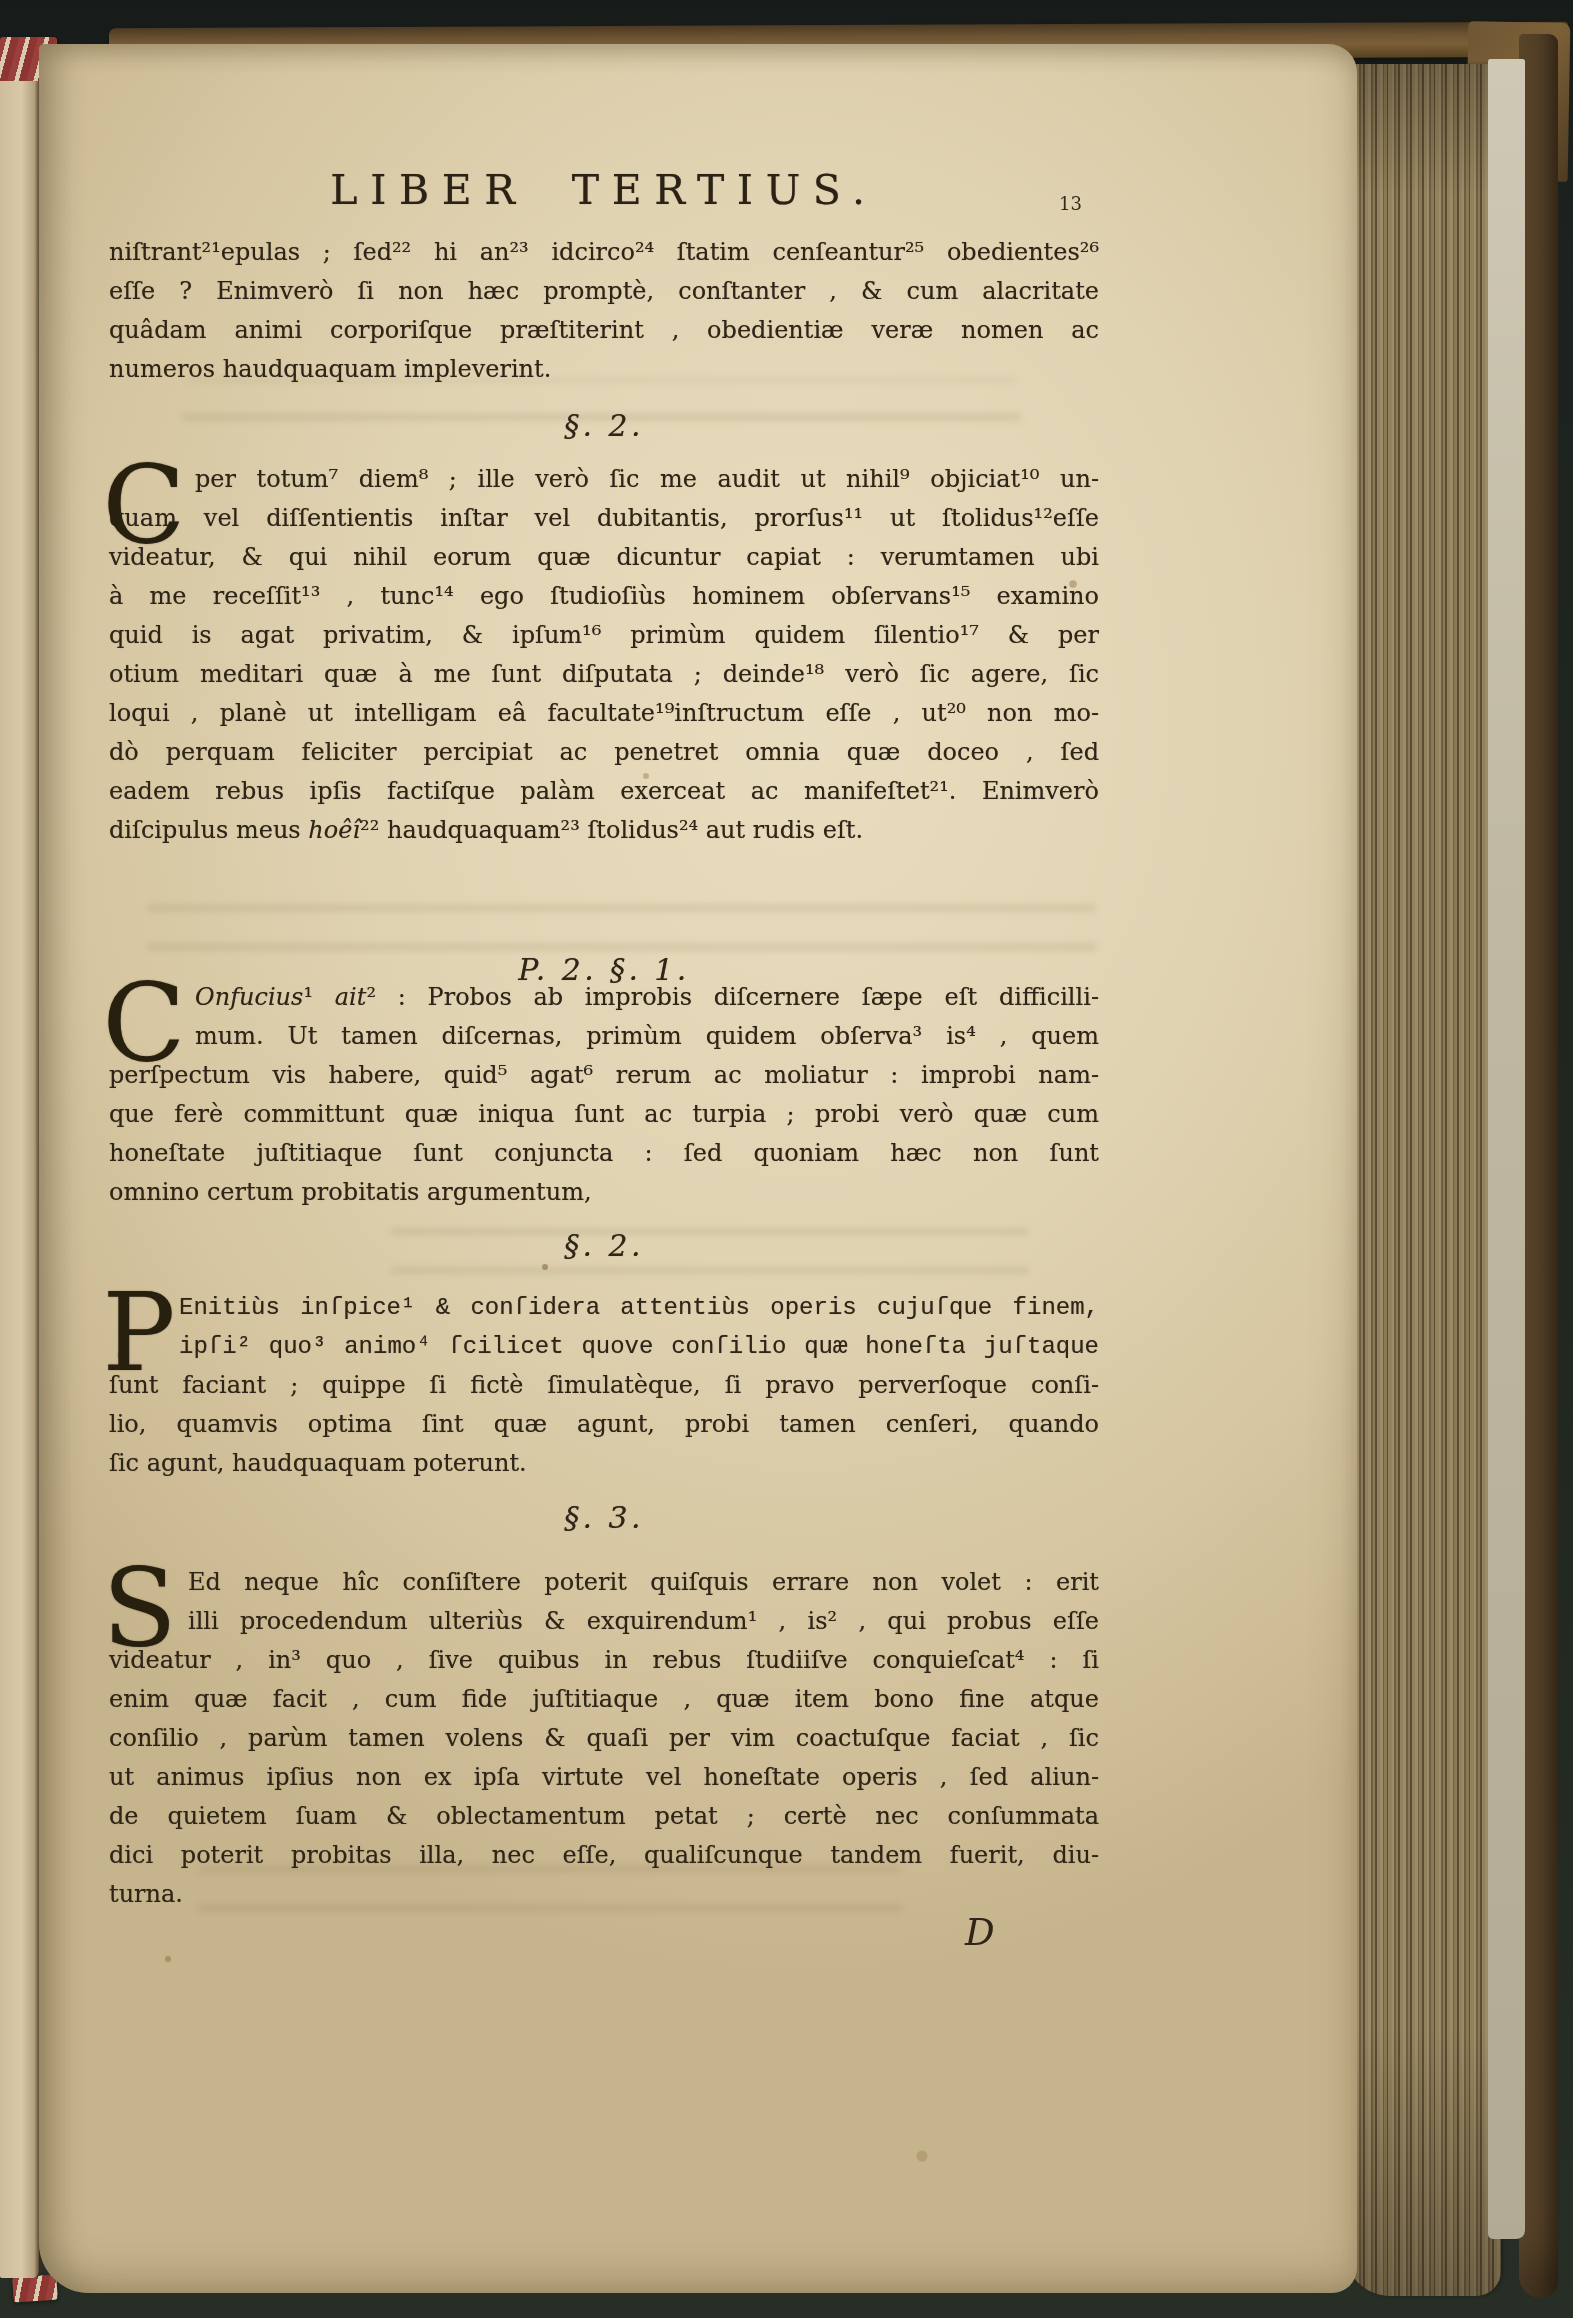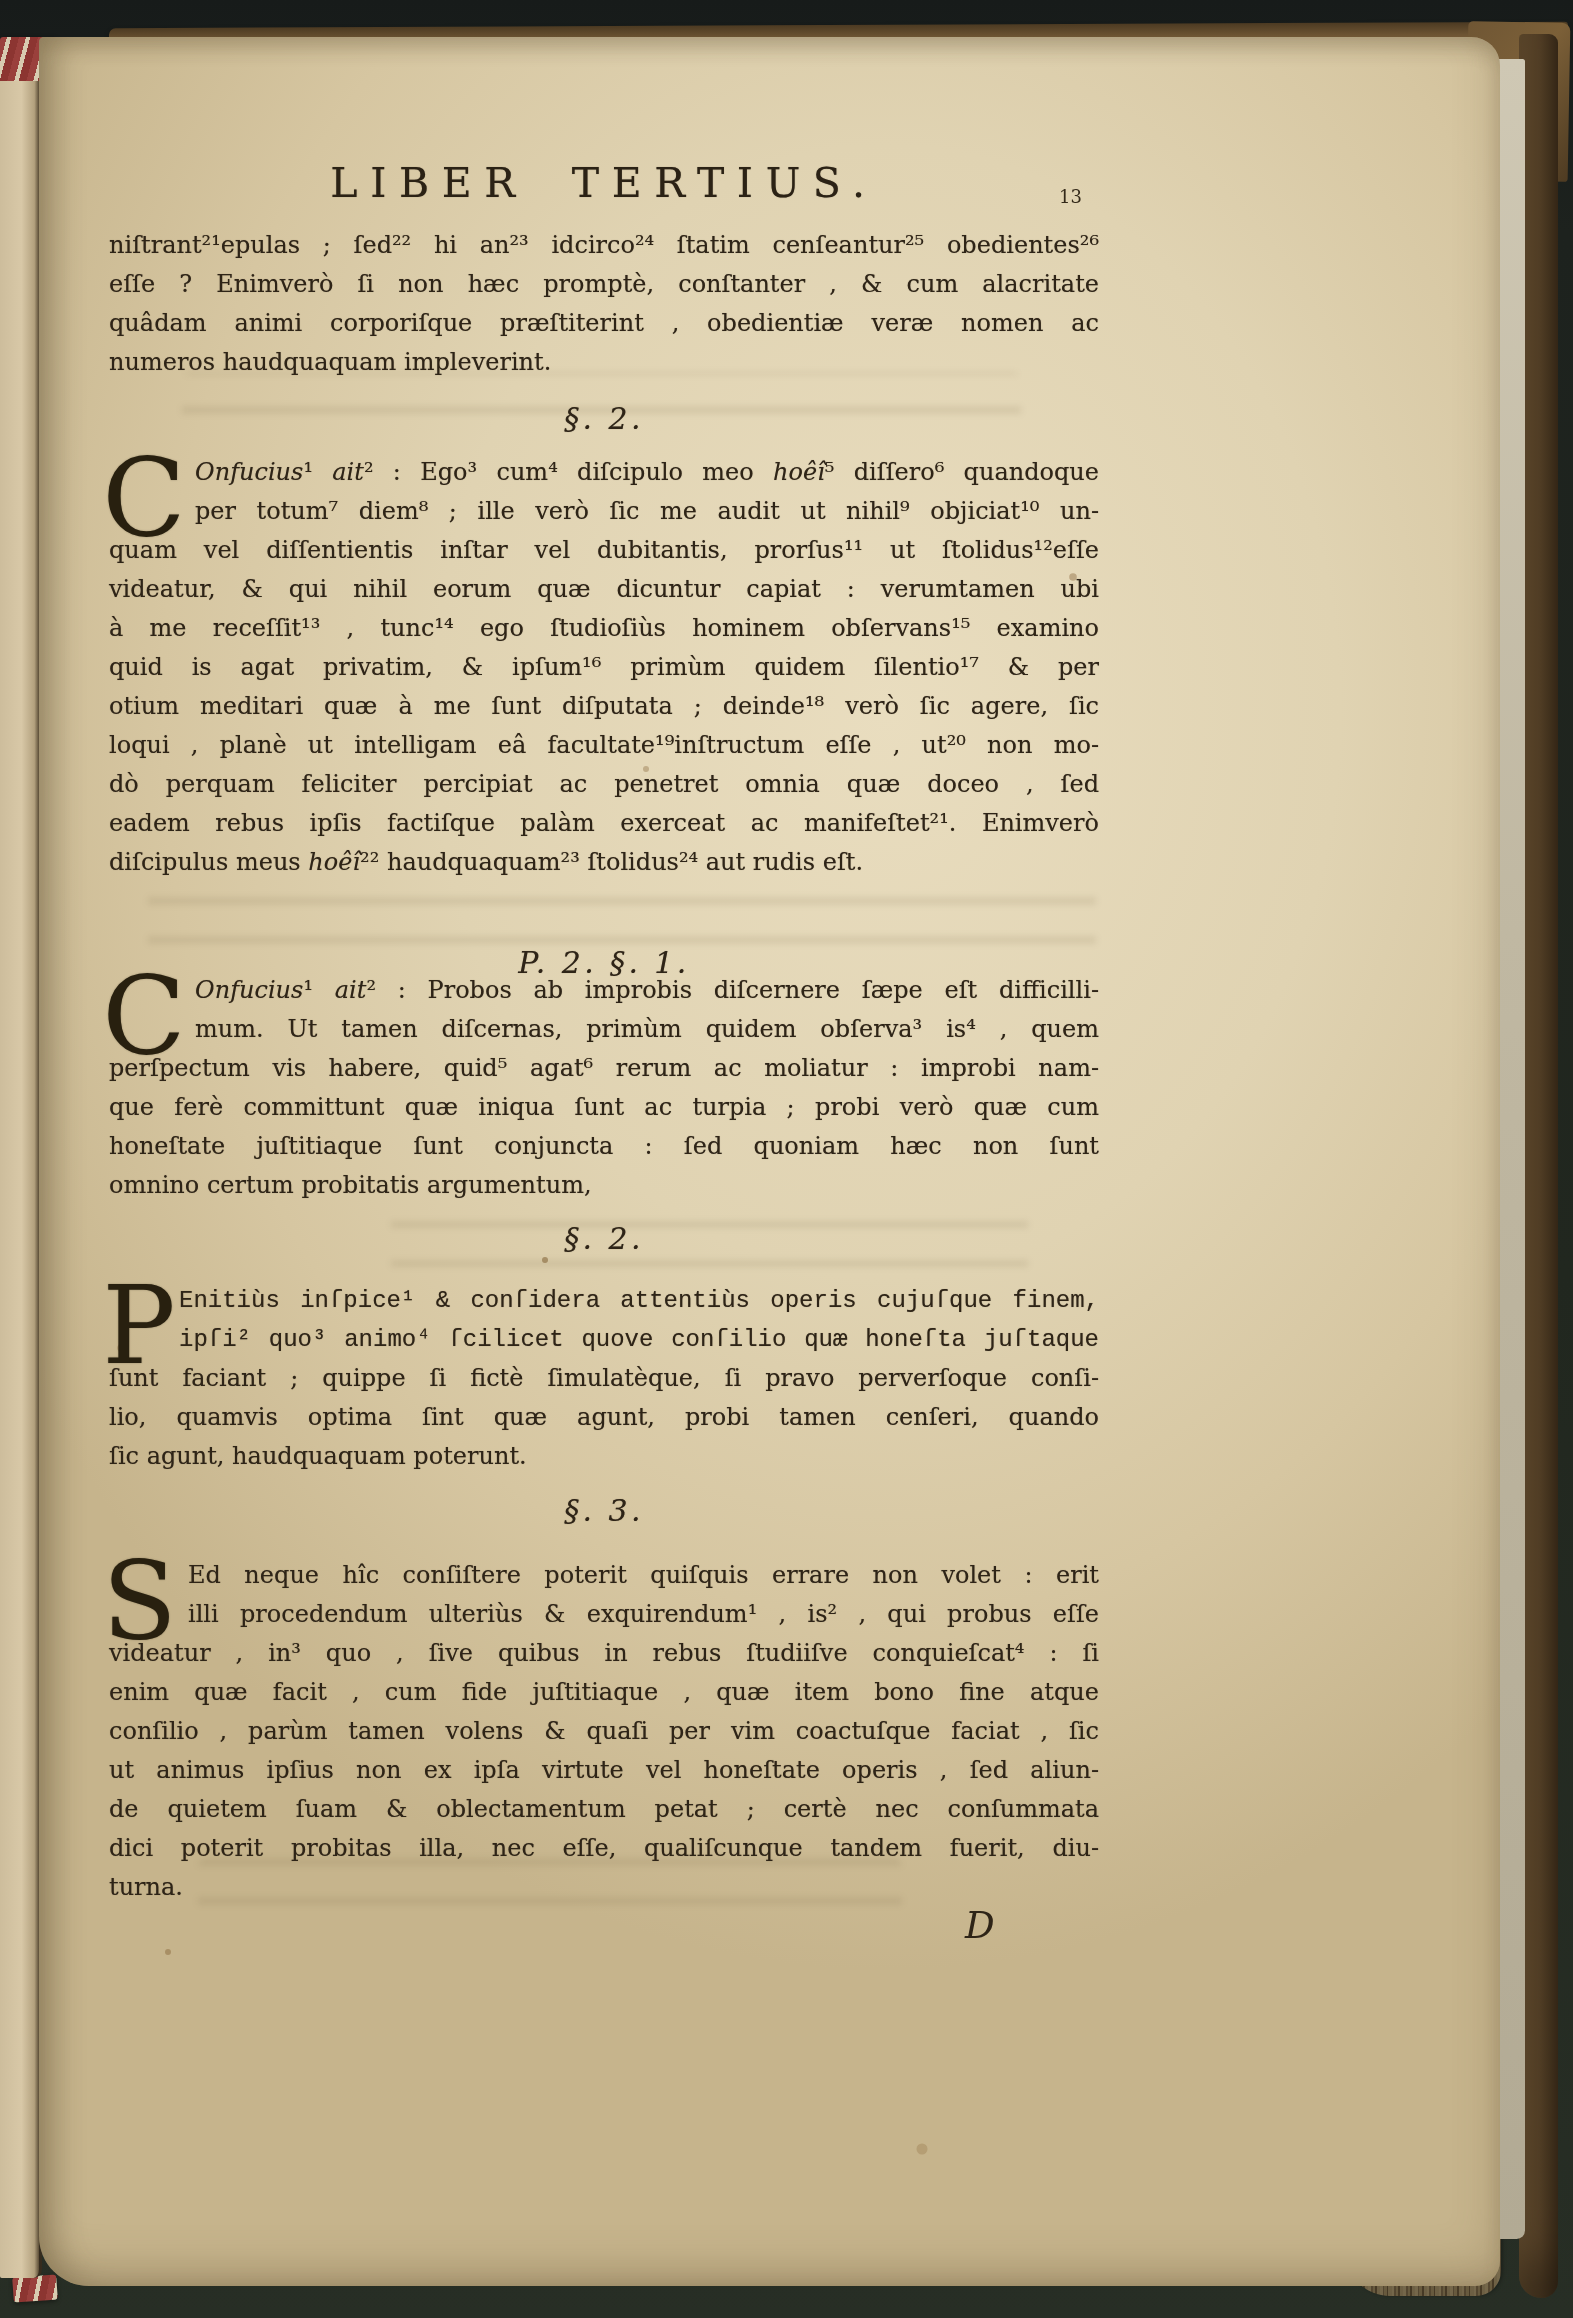"LIBER TERTIUS." .page { top: 37px -> 44px; width: 1461px -> 1318px }
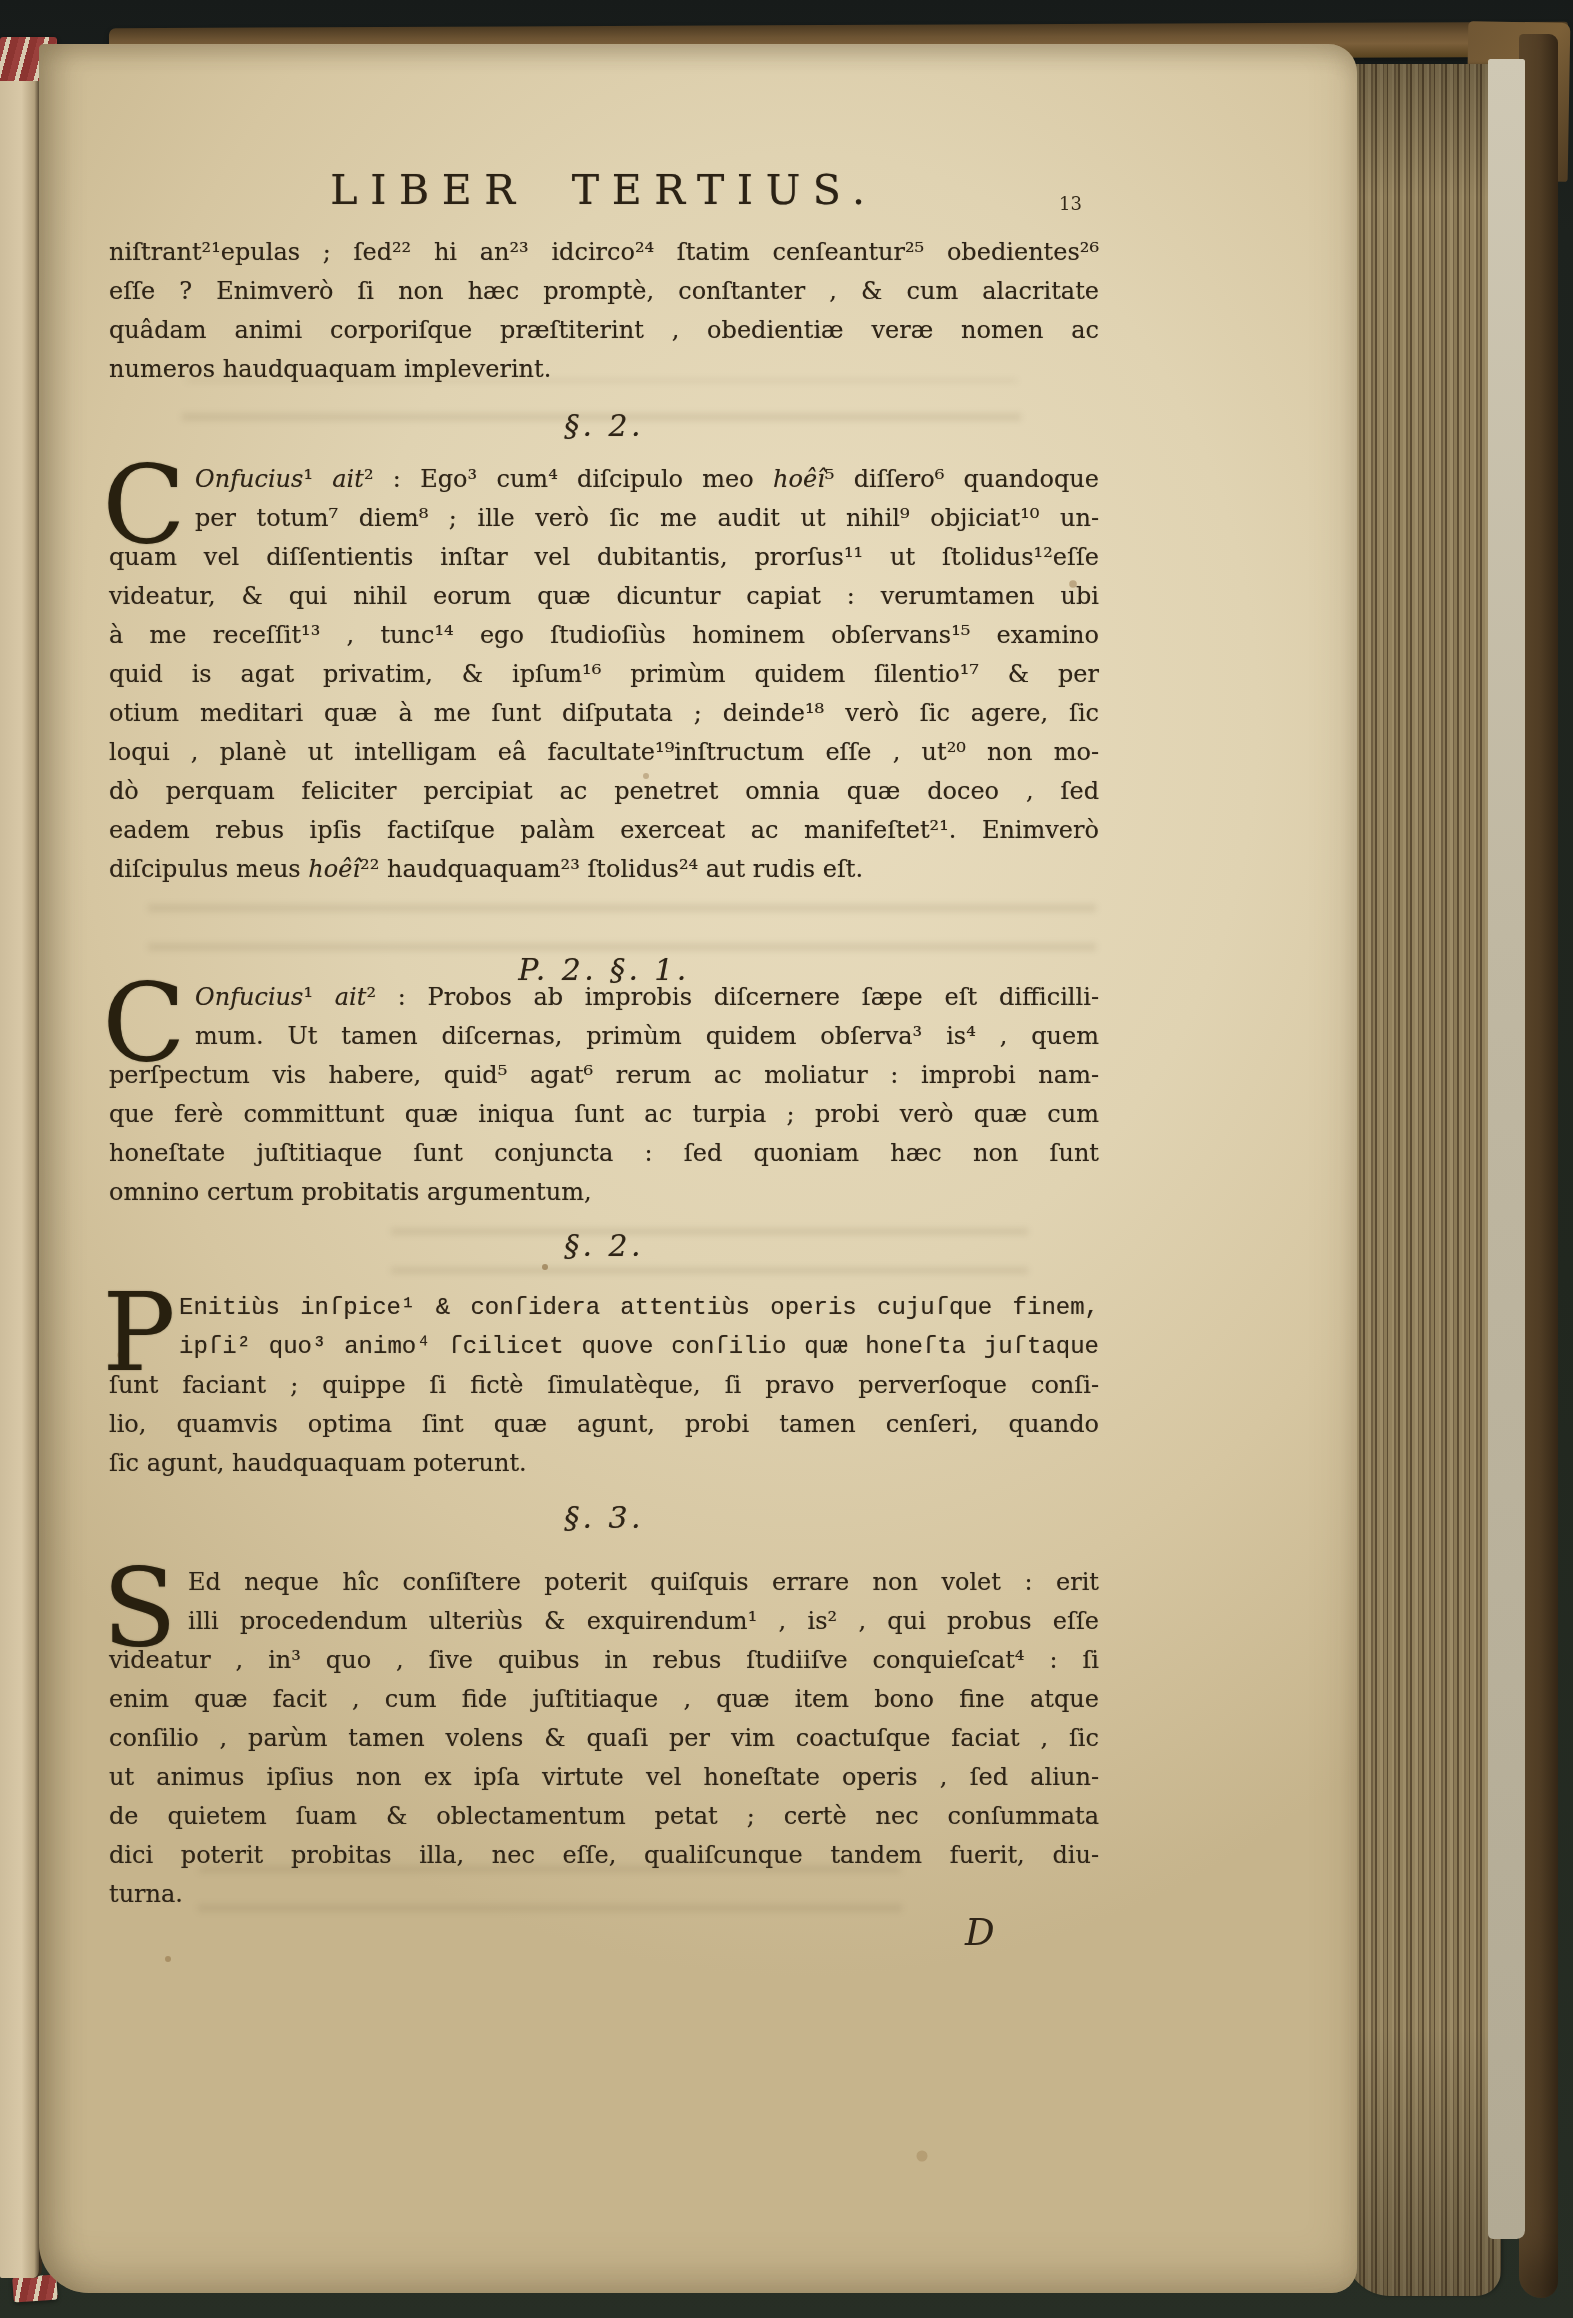"Onfucius¹ ait² : Ego³ cum⁴" div.line { html: <div><span>Onfucius</span><span>¹ </span><span>ait</span><span>² : Ego³ cum⁴ diſcipulo meo </span><span>hoêî</span><span>⁵ diſſero⁶ quandoque</span></div> -> none }
